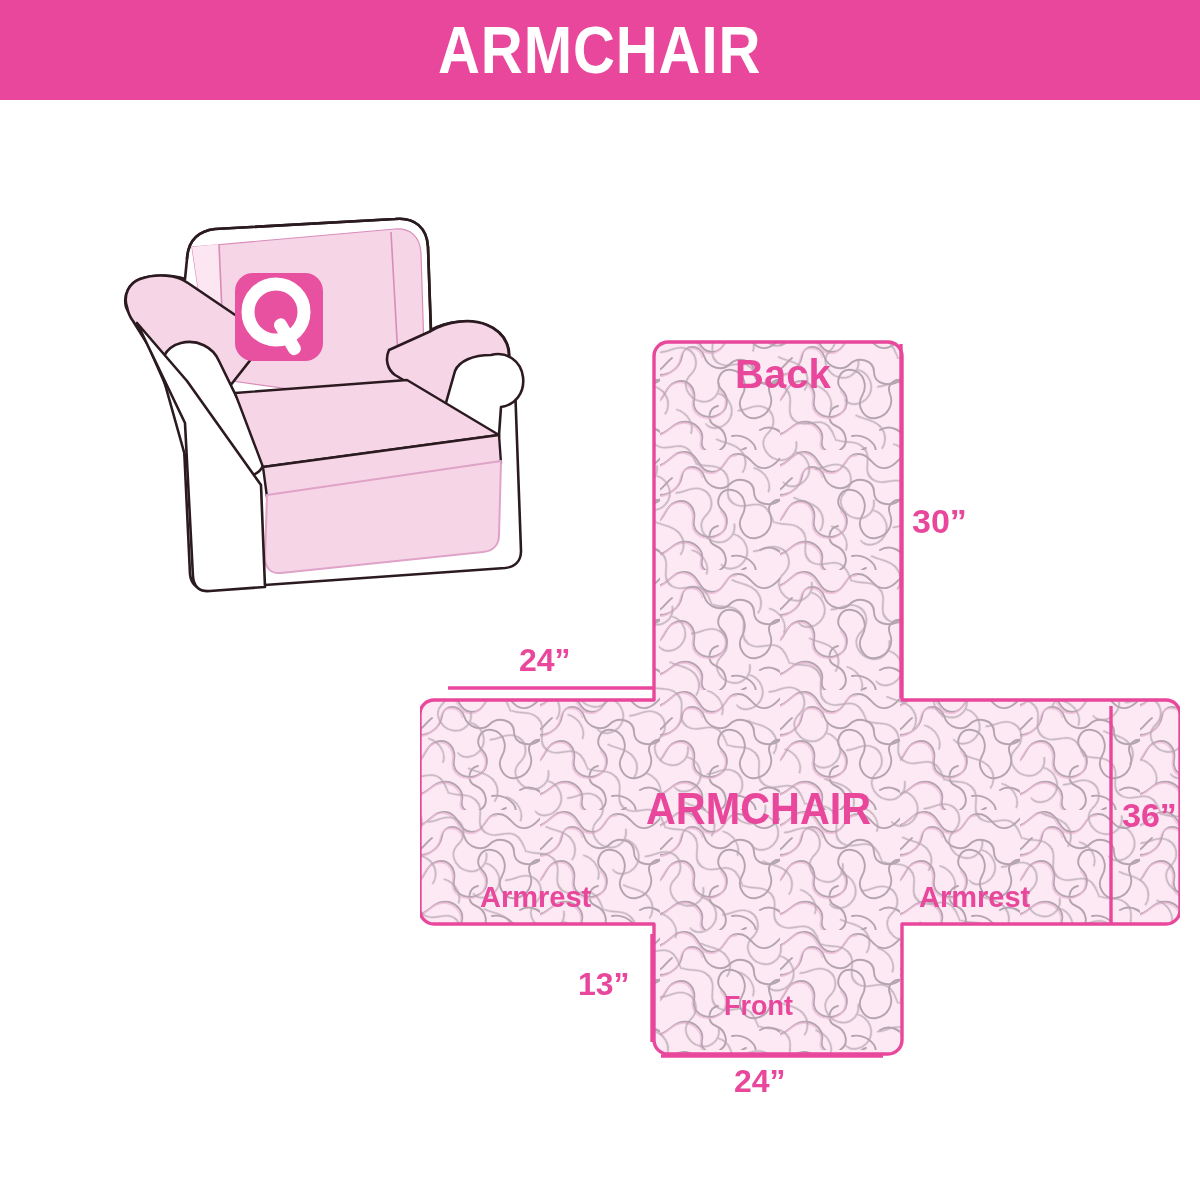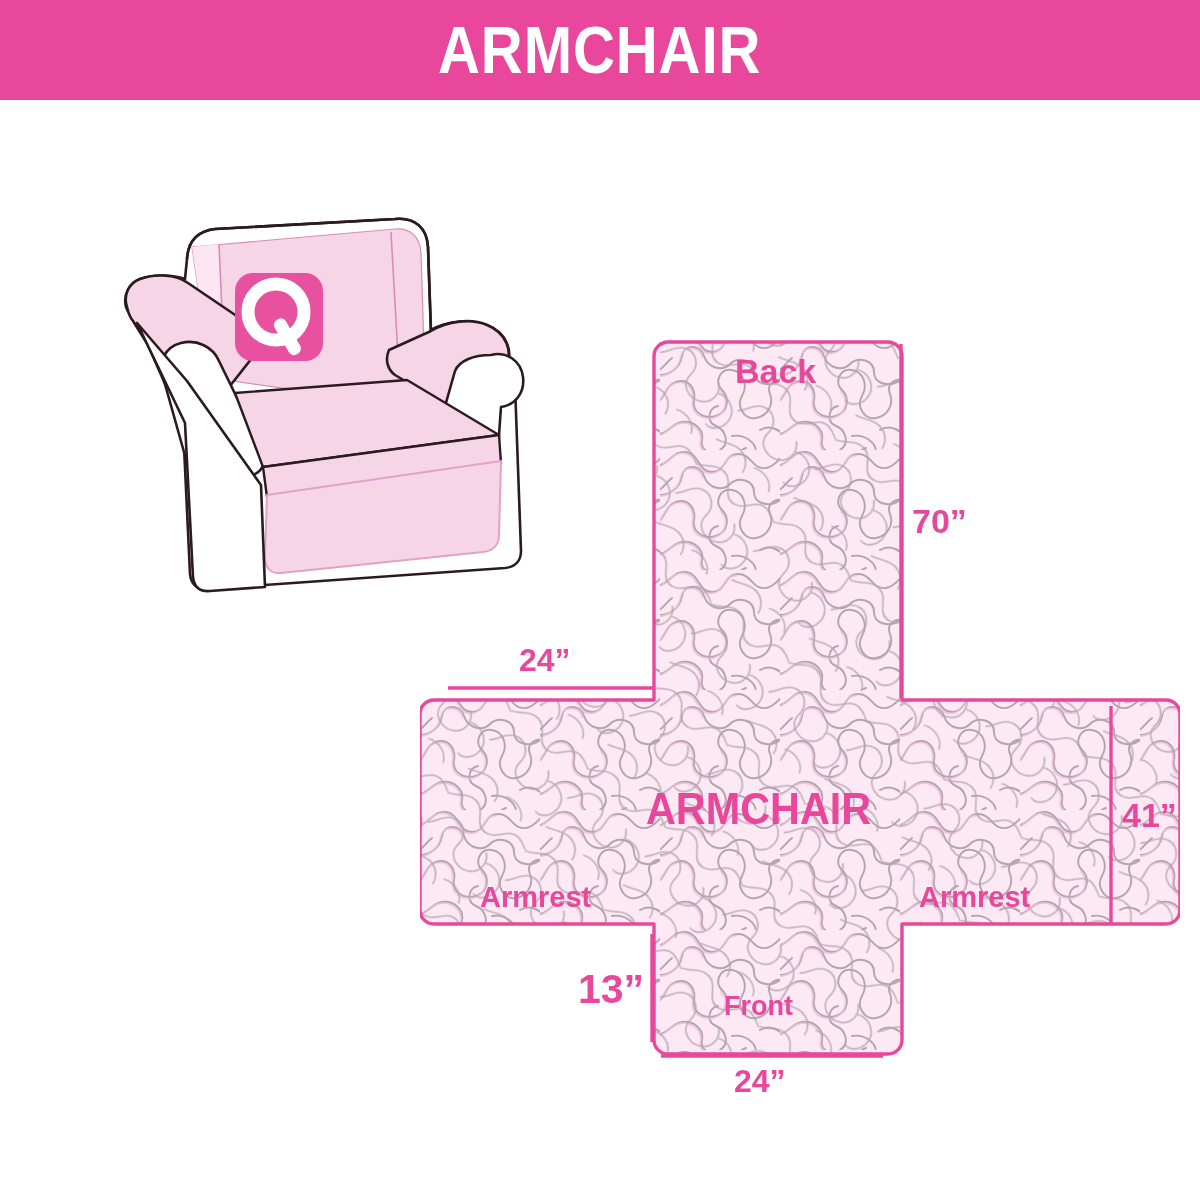"Back" div.panel-label { font-size: 34px -> 40px }
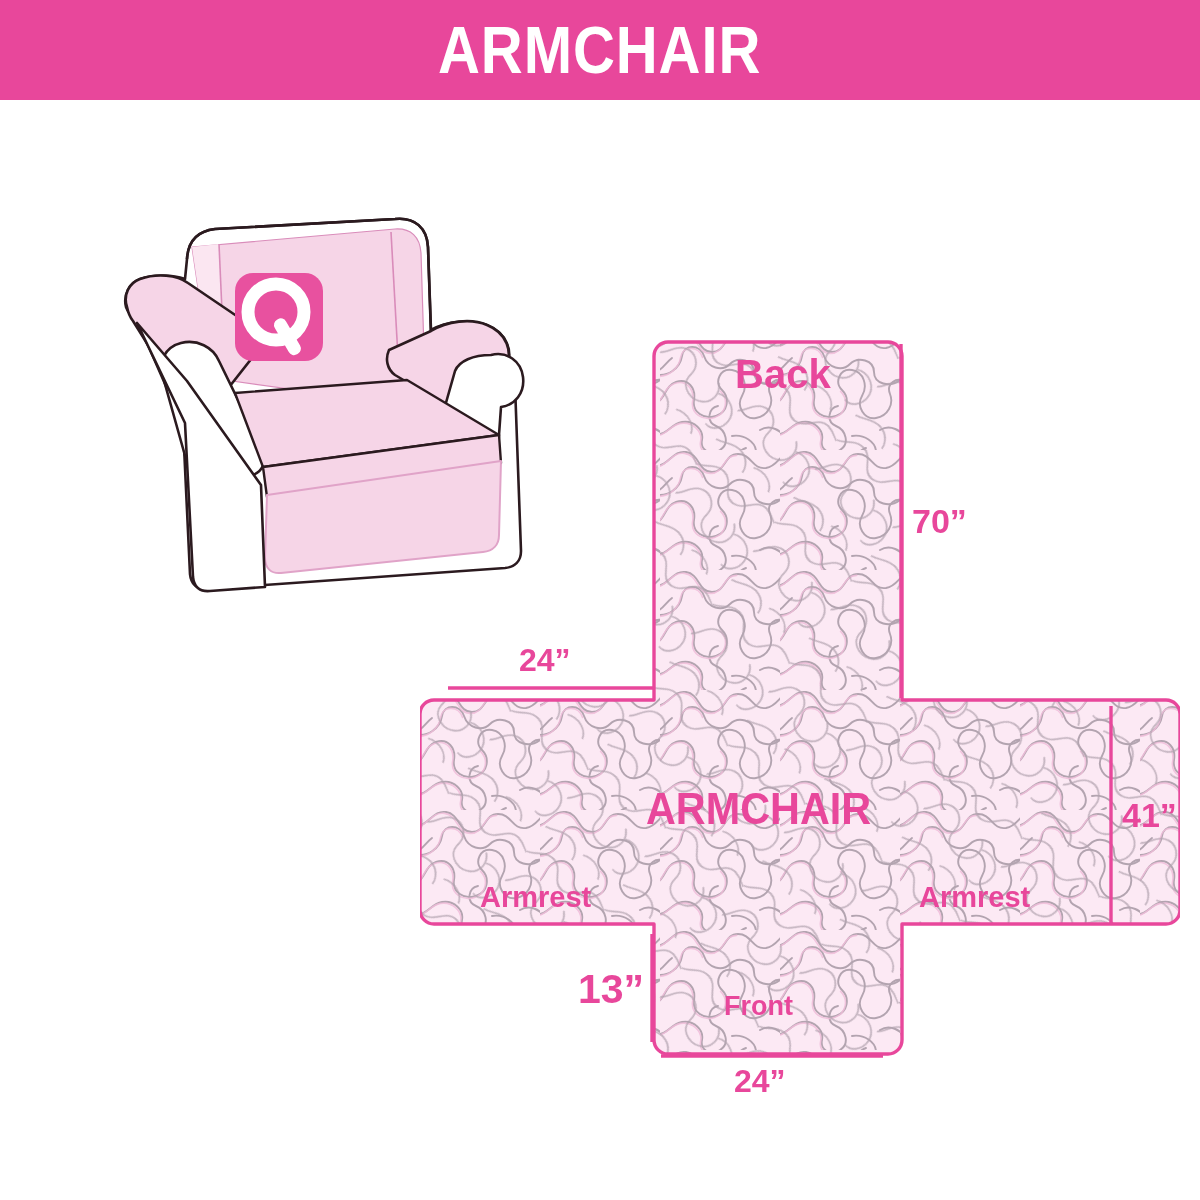"70”" div.dim-label { text: 70 -> 30 }
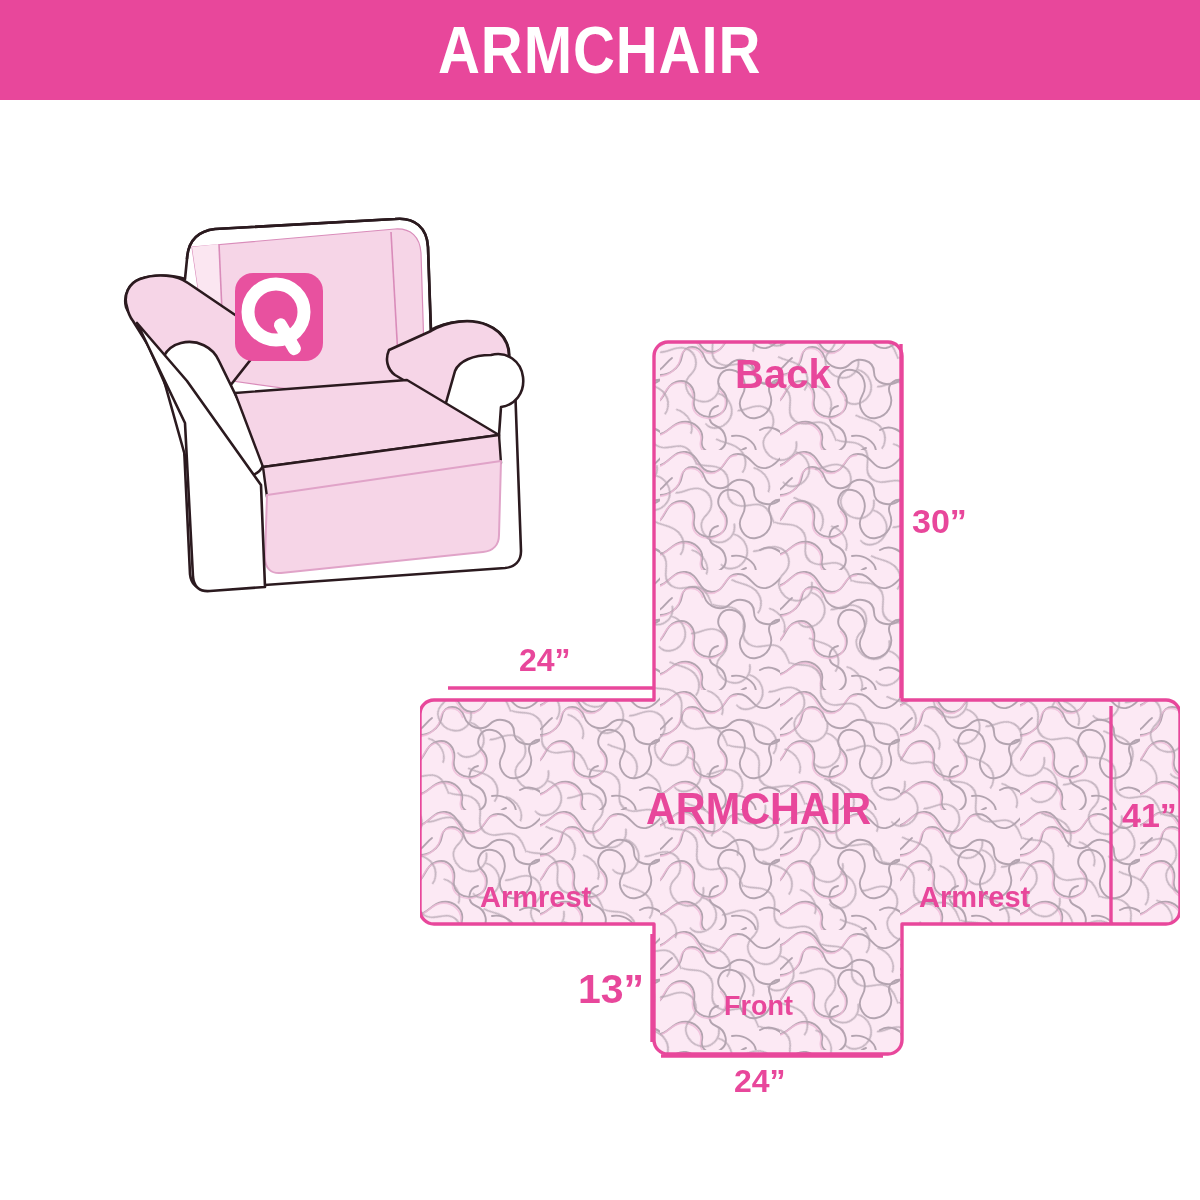"41”" div.dim-label { text: 41 -> 36 }
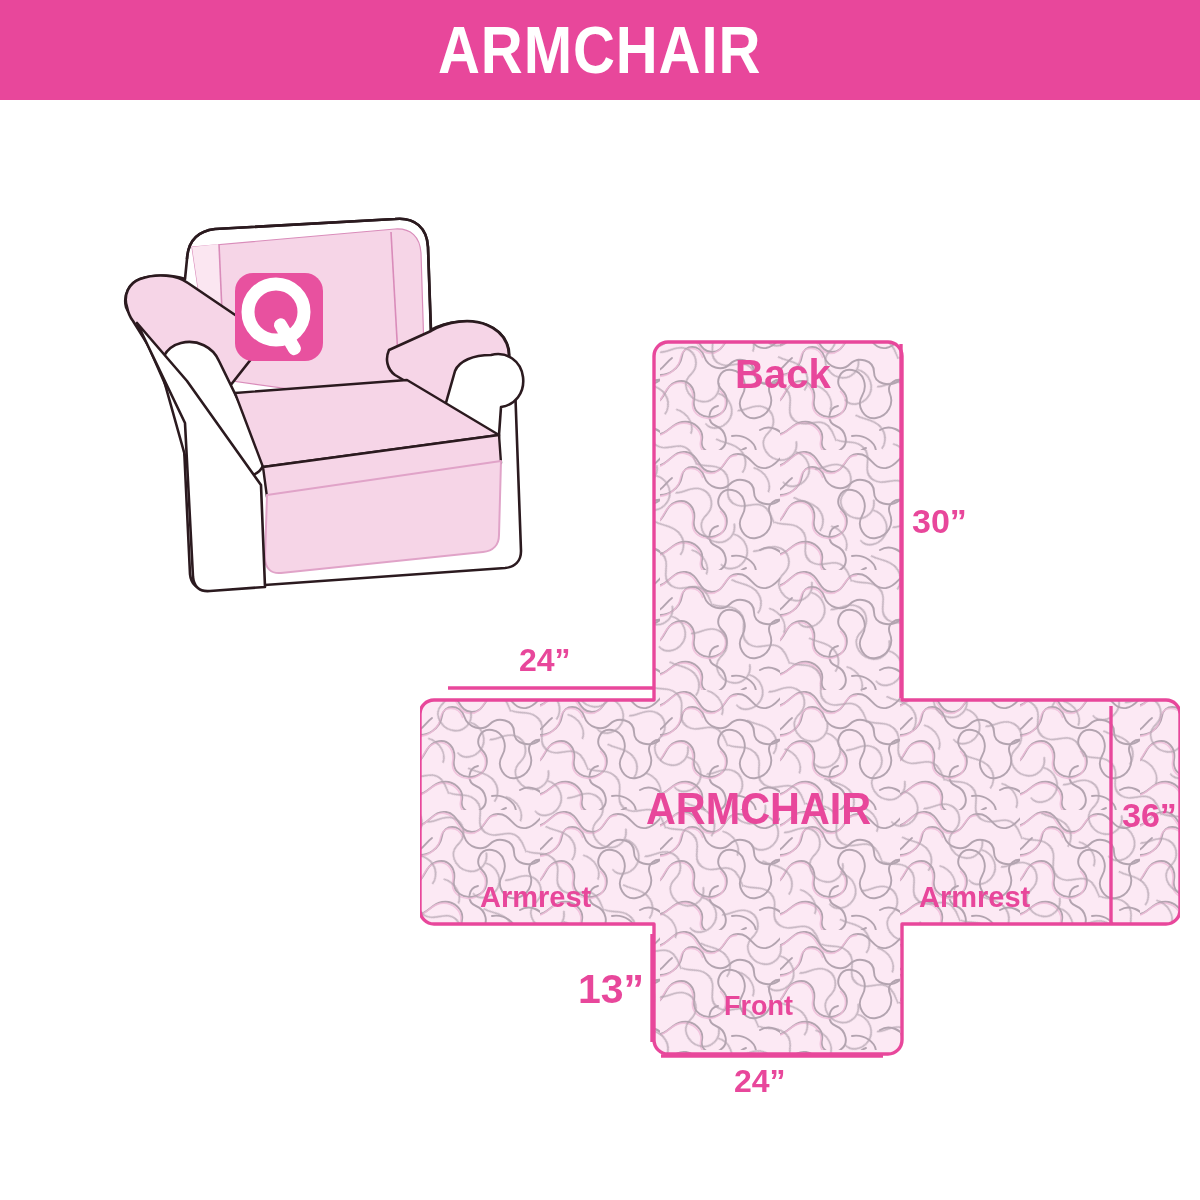"13”" div.dim-label { font-size: 41px -> 32px }
